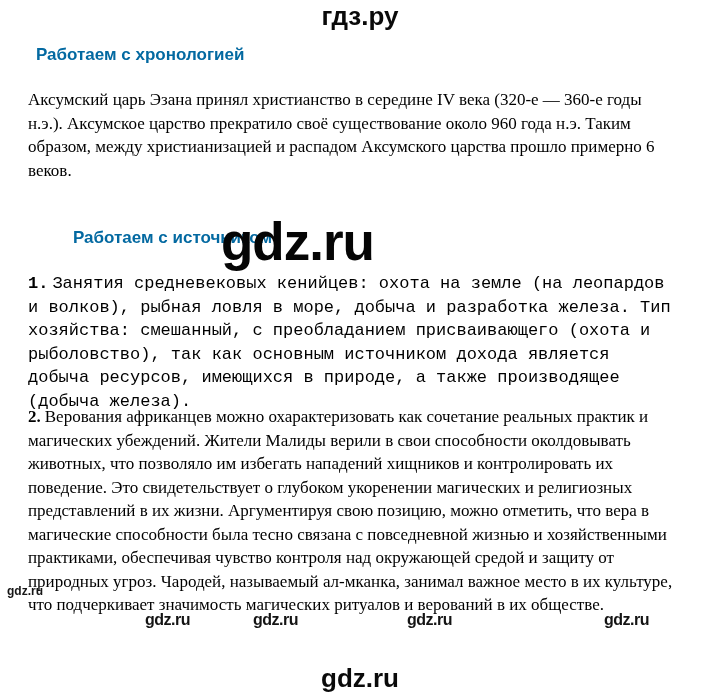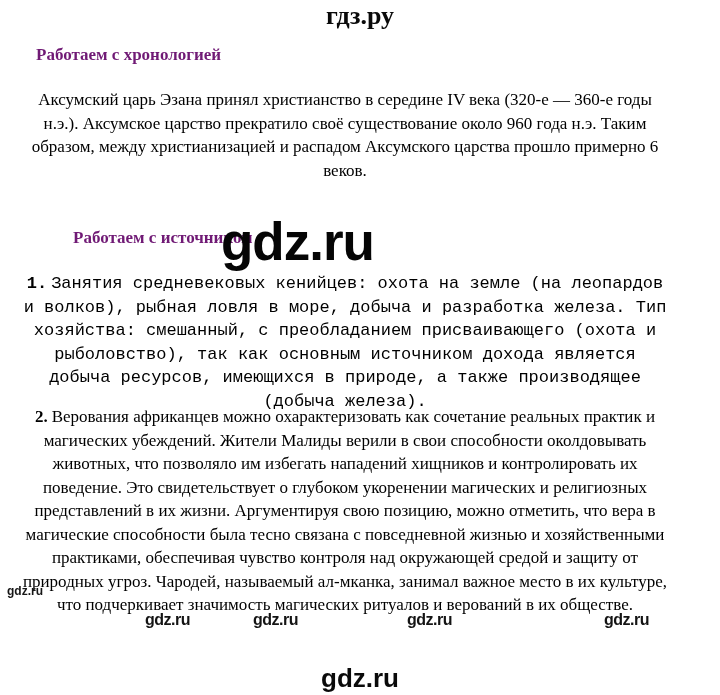"гдз.ру" .logo-top { font-family: Liberation Serif, serif -> Liberation Sans, sans-serif }
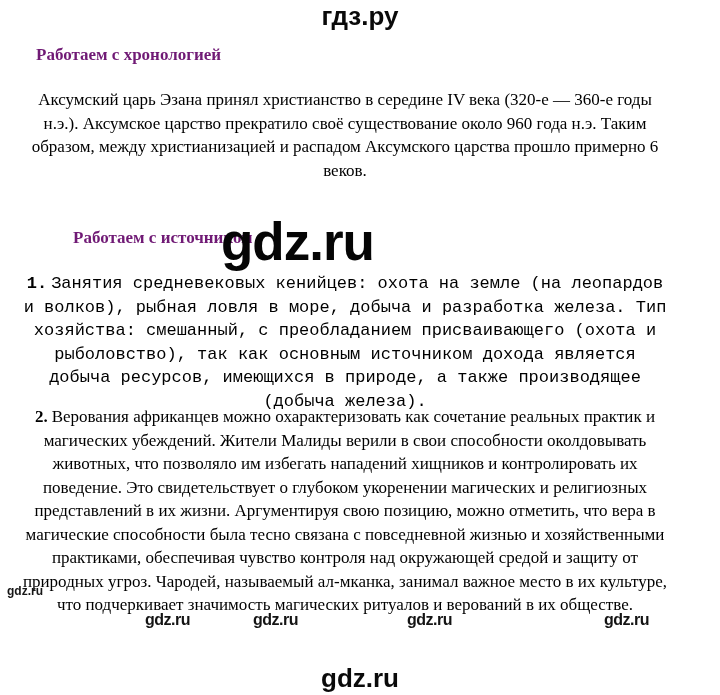"Работаем с хронологией" .doc-heading { color: #701a75 -> #0369a1; font-family: Liberation Serif, serif -> Liberation Sans, sans-serif }
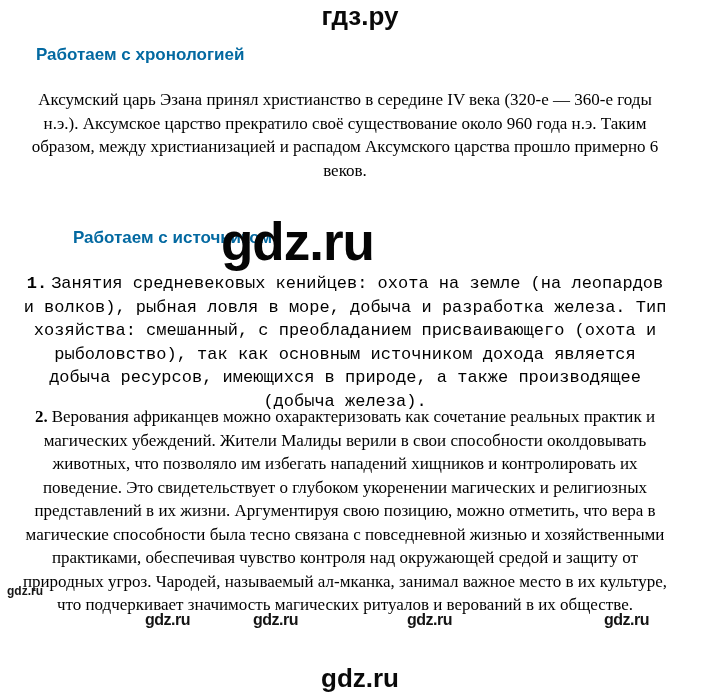"Аксумский царь Эзана принял христианство" .doc-paragraph { left: 19px -> 28px; text-align: center -> left }
